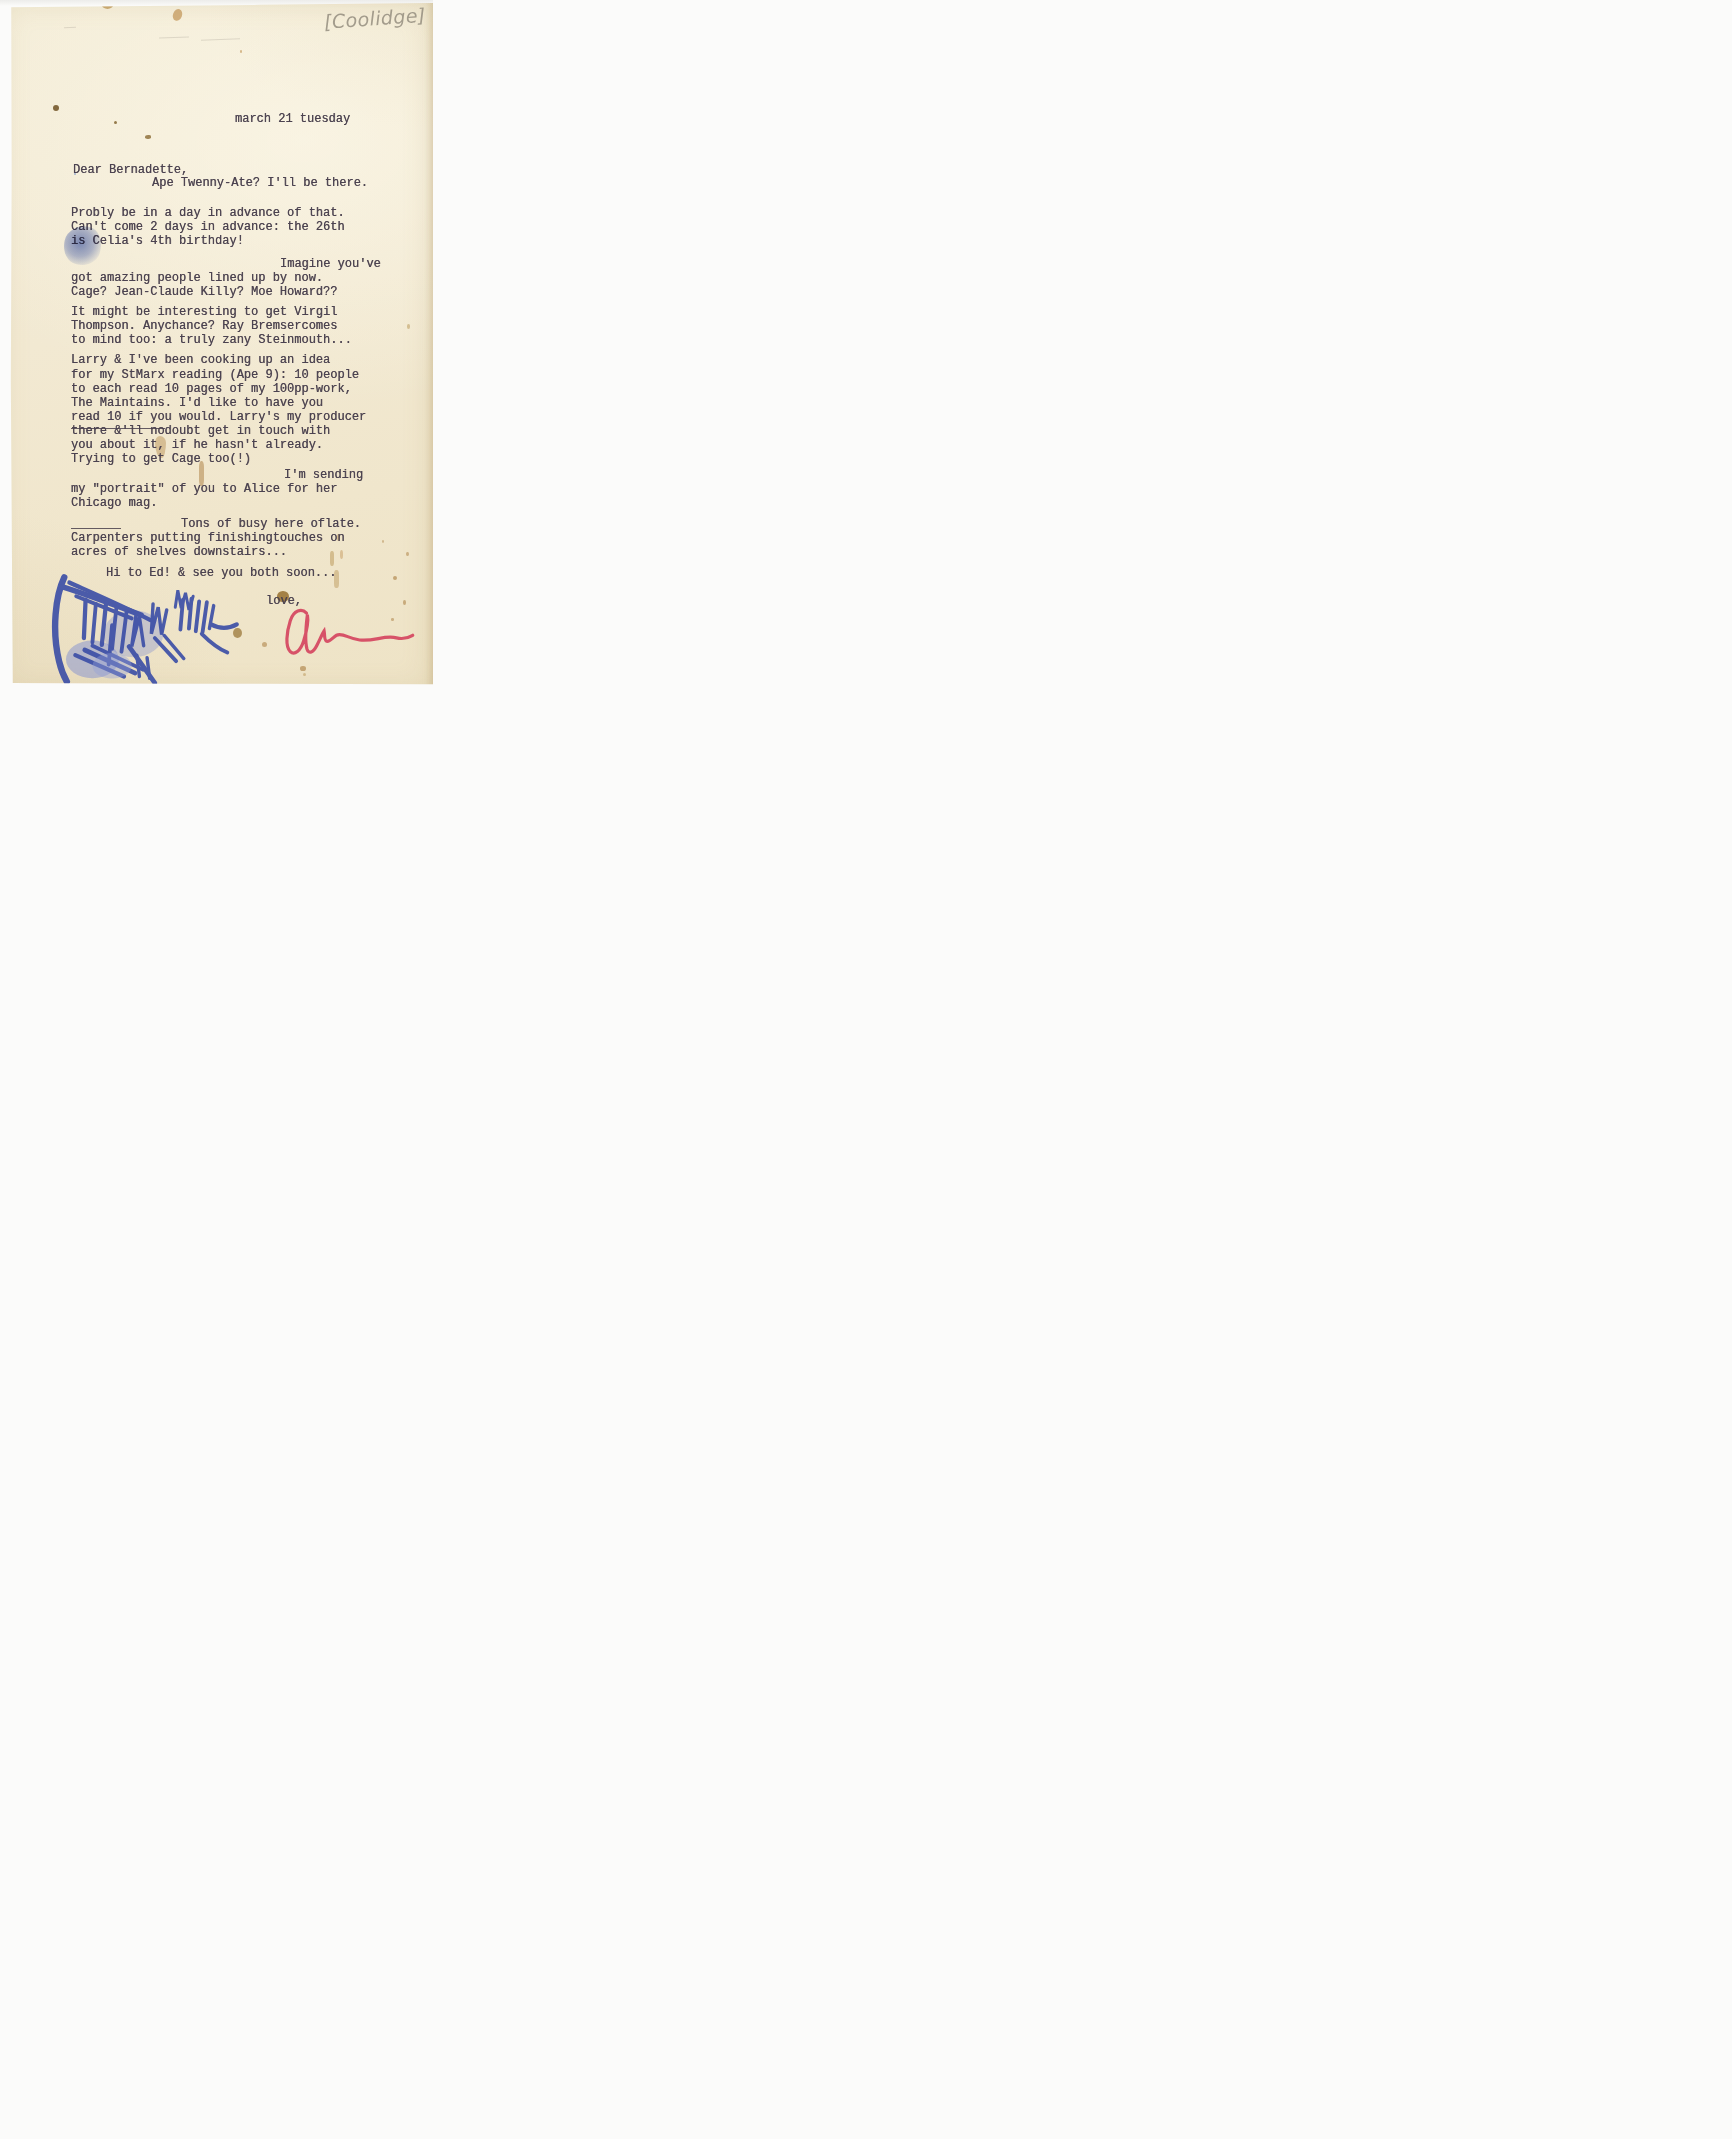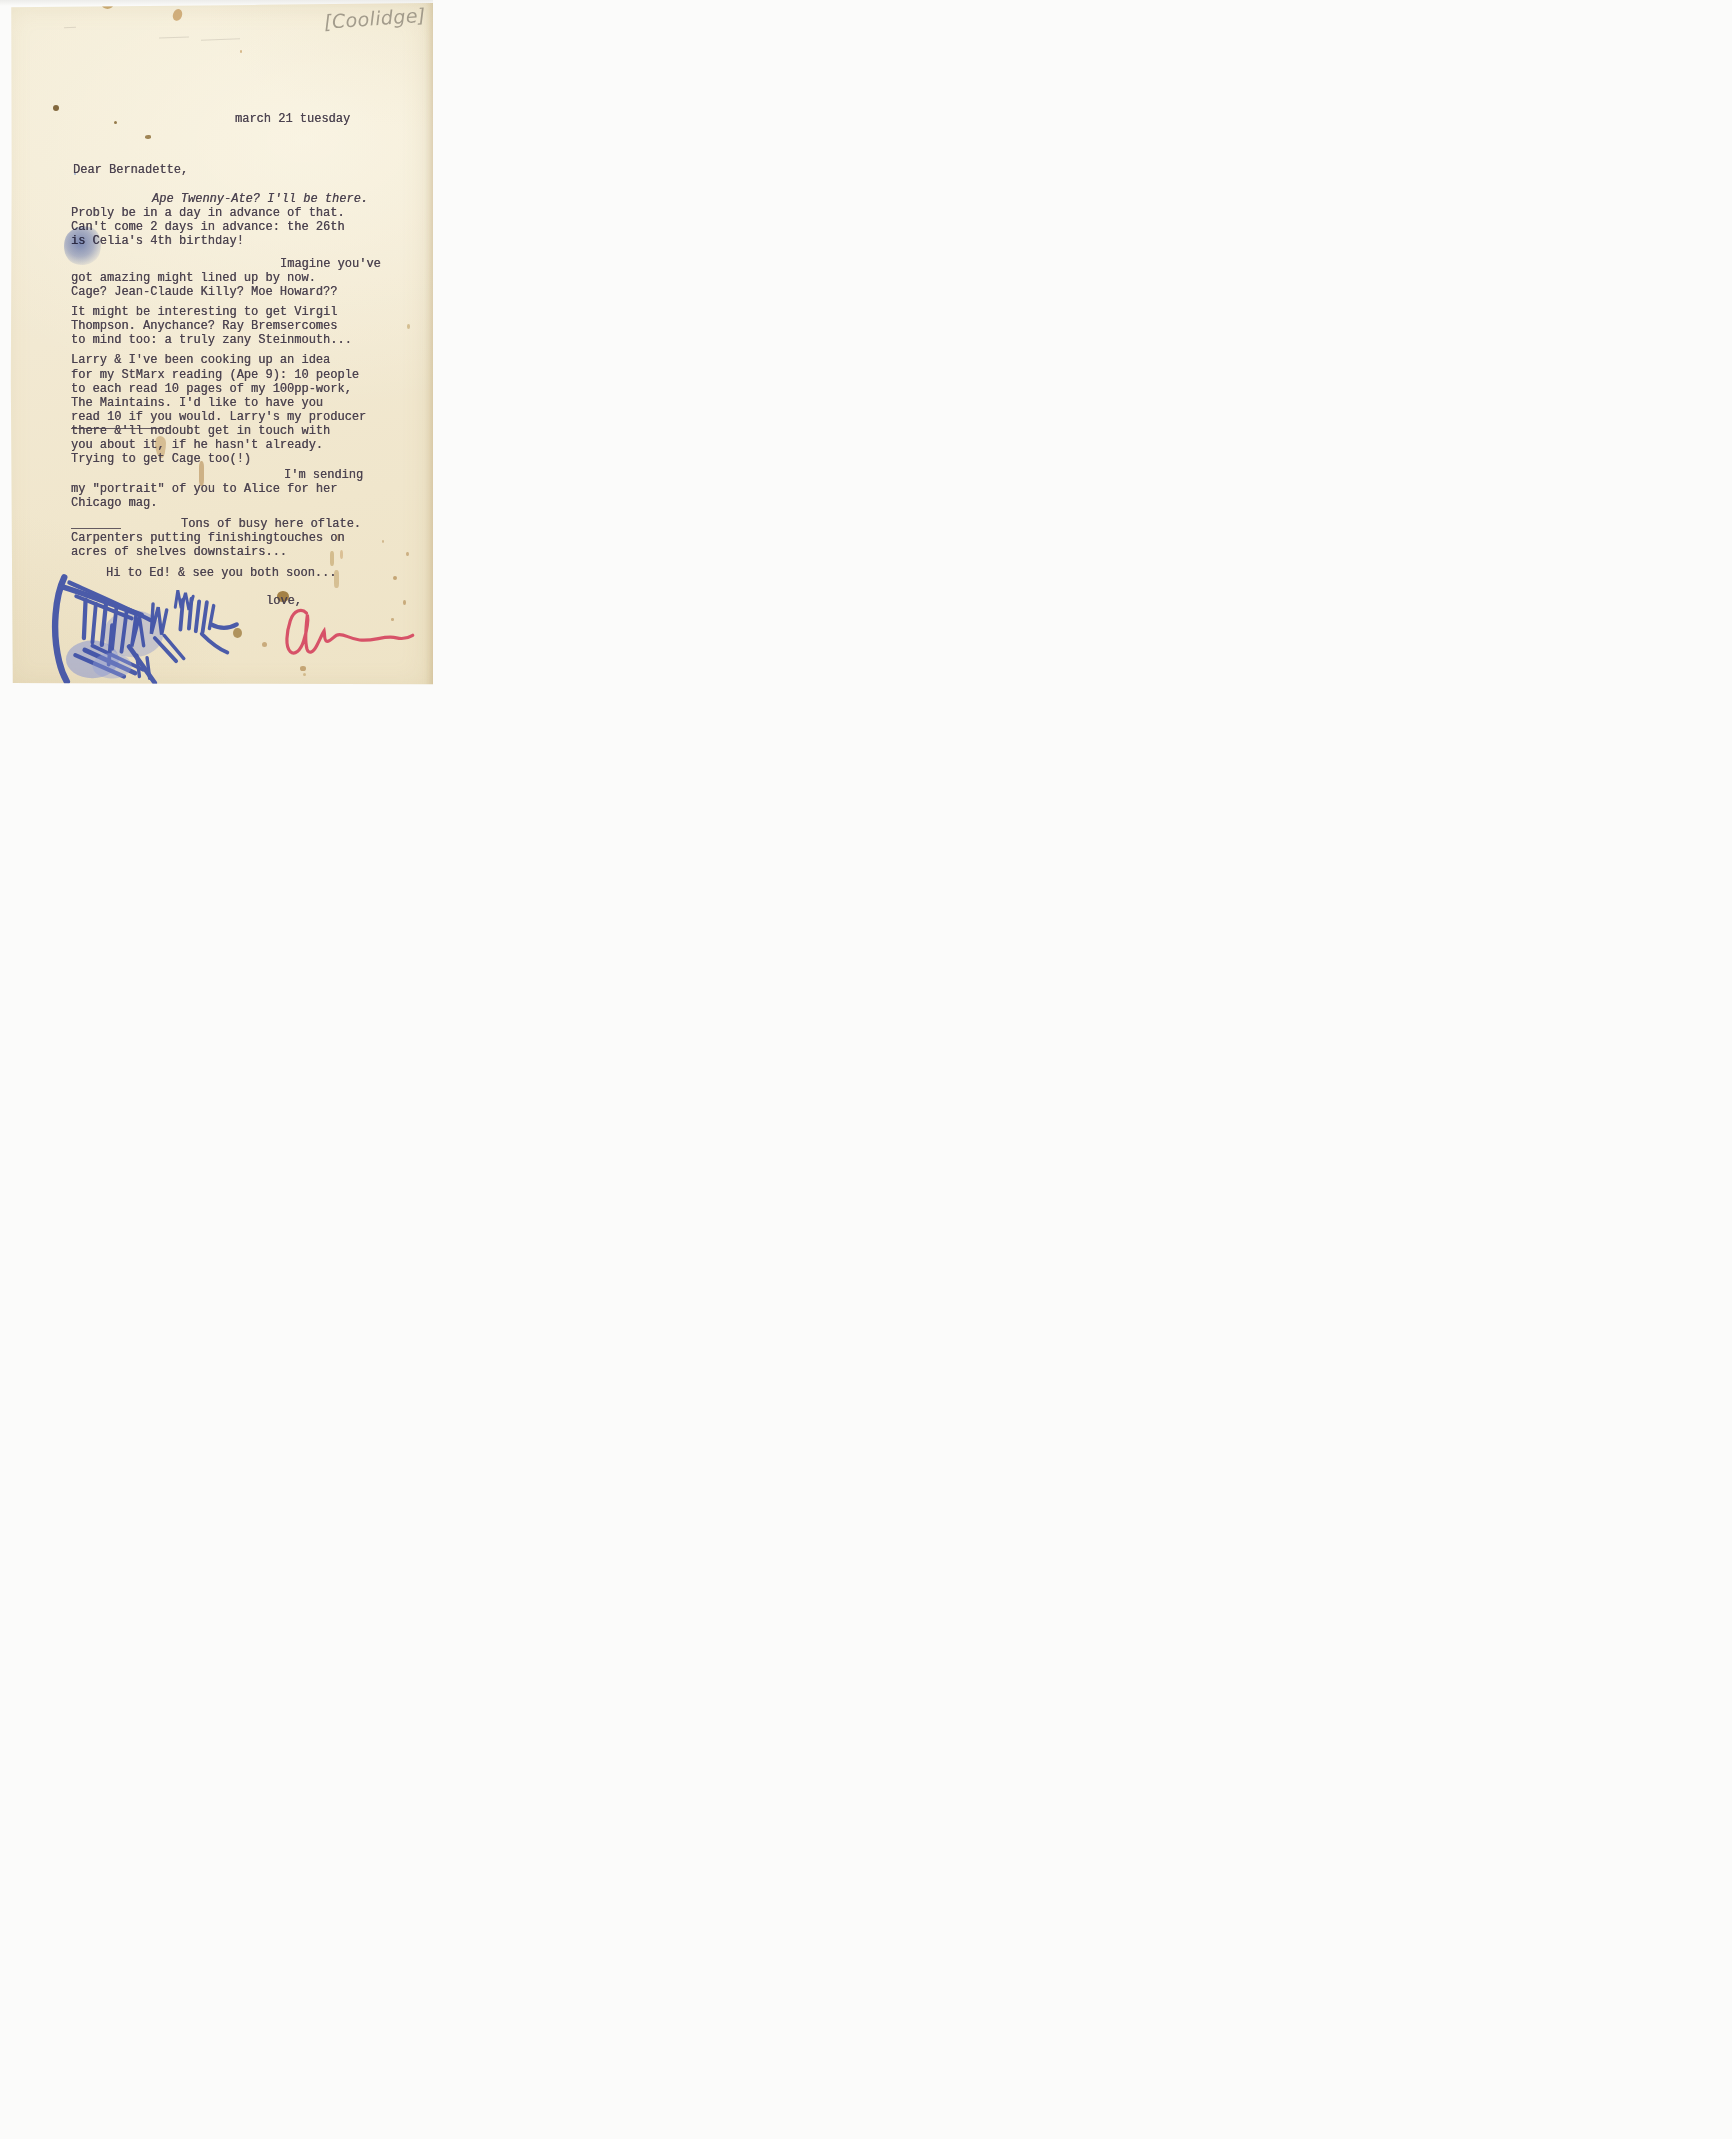"Ape Twenny-Ate? I'll be there." div.tline { font-style: italic -> none; top: 192px -> 176px }
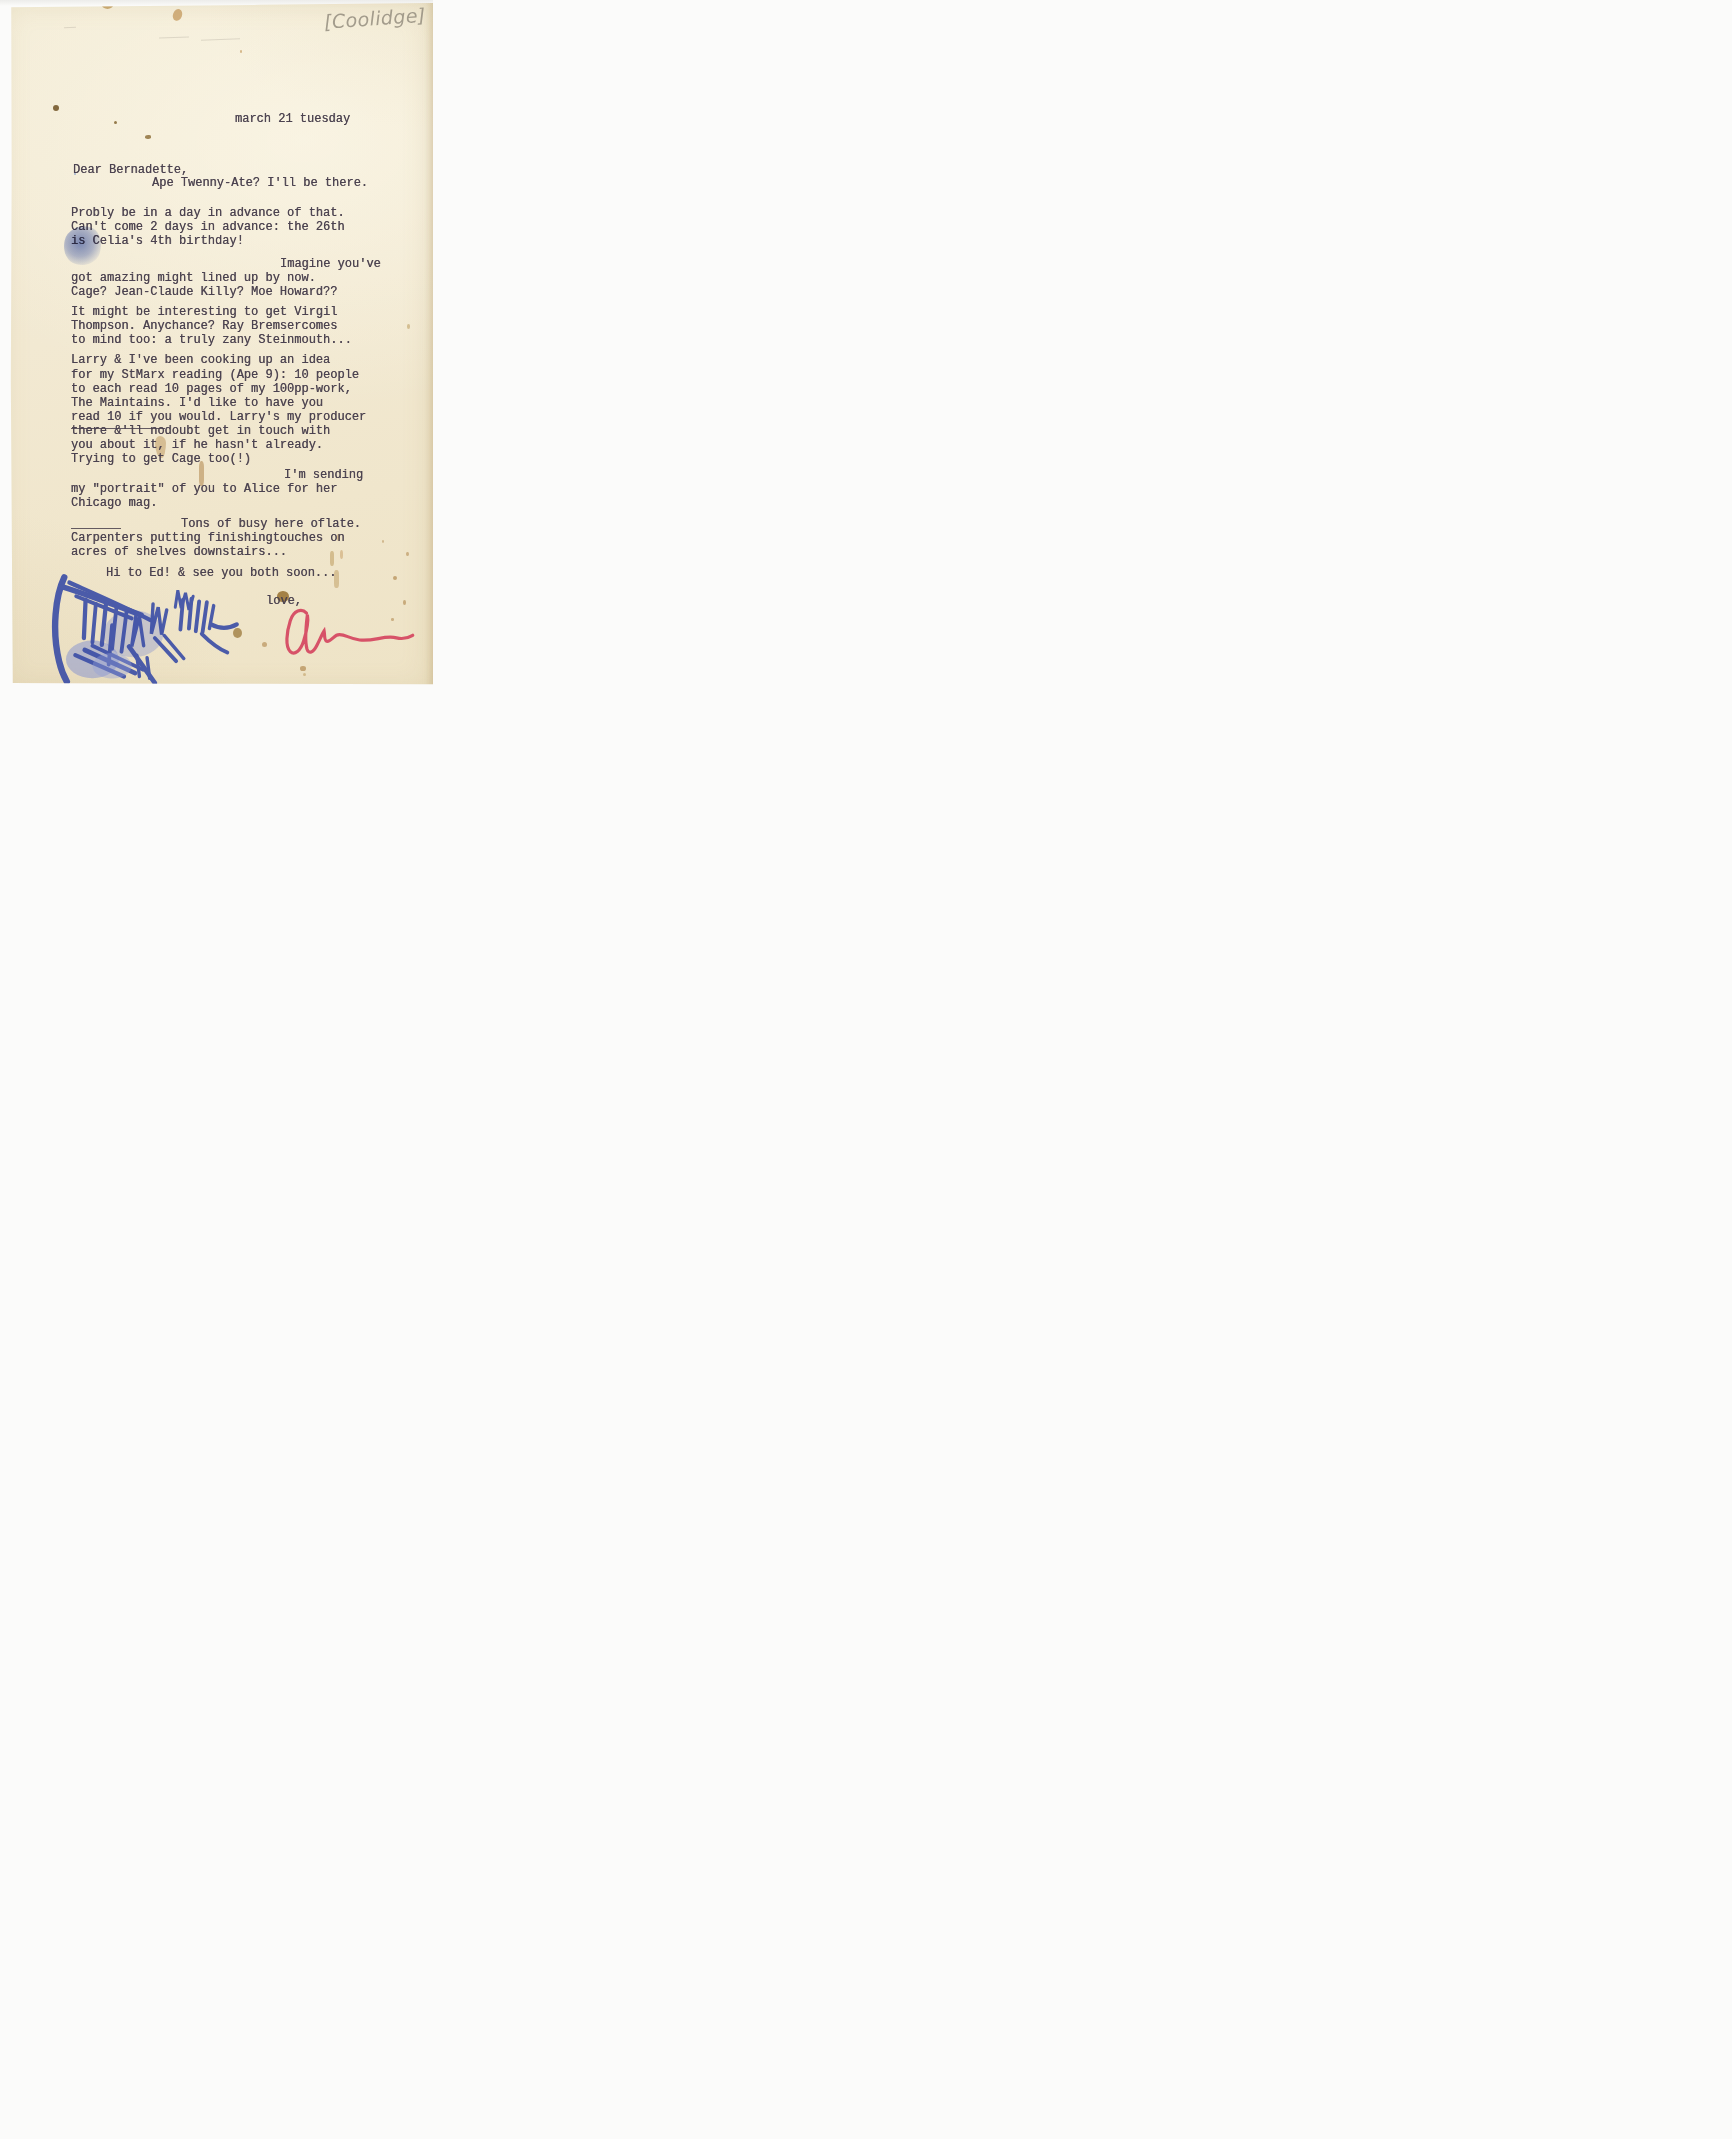"got amazing might lined up" div.tline { text: might -> people }
